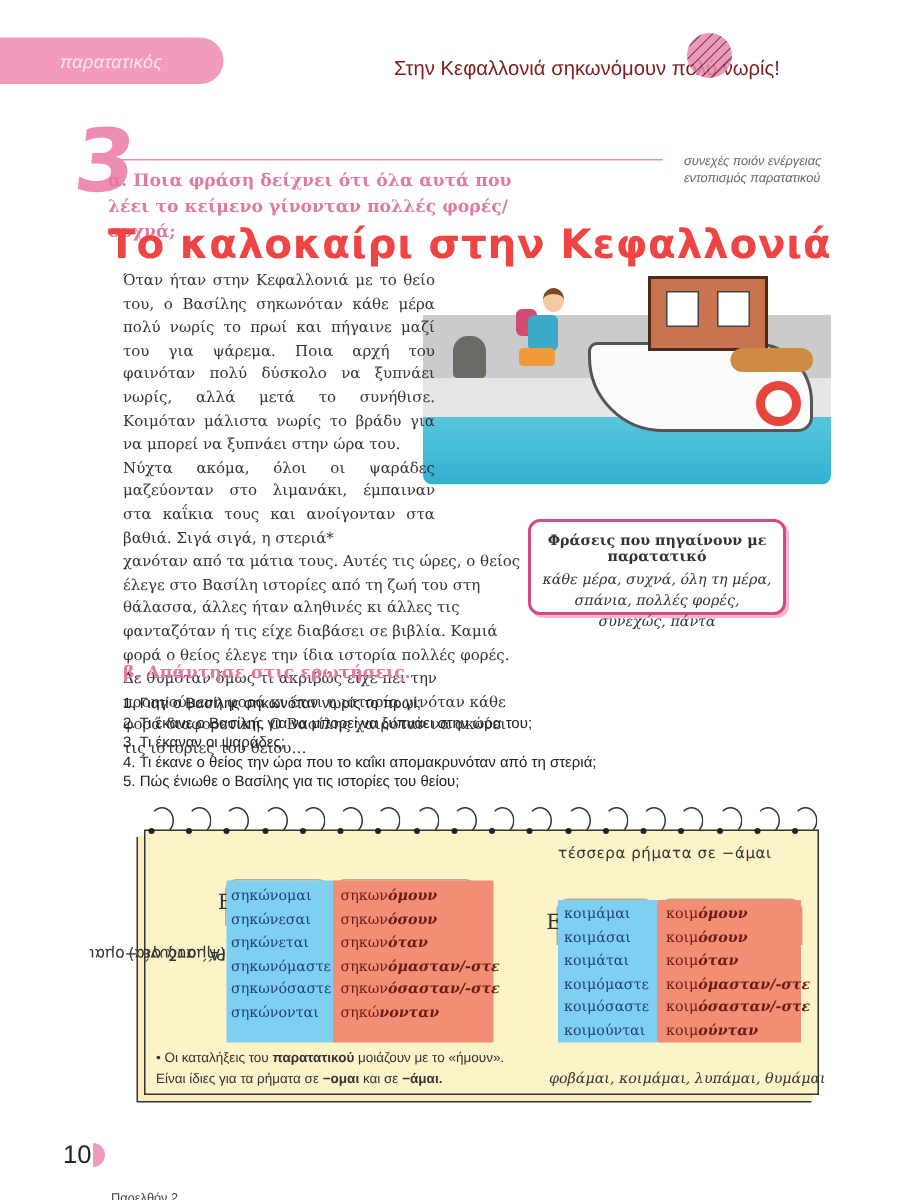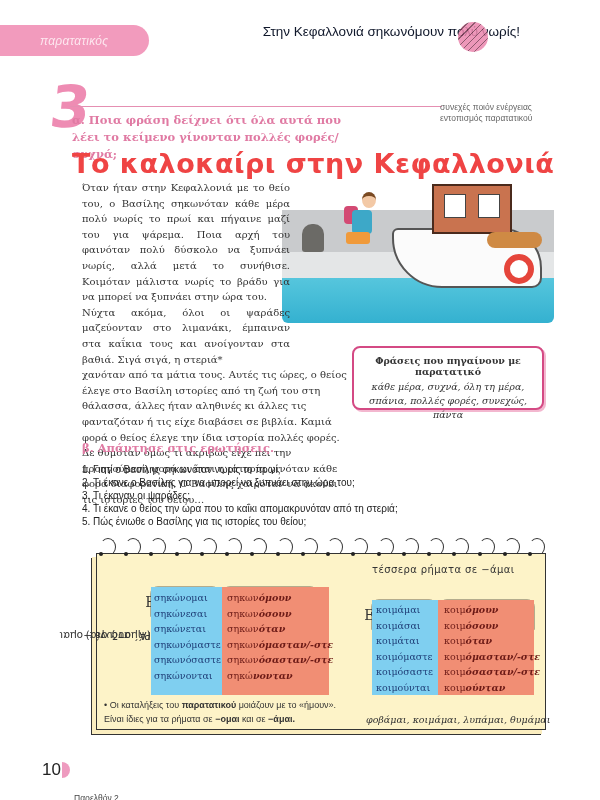"Στην Κεφαλλονιά σηκωνόμουν πολύ νωρίς!" .header-title { color: #0f172a -> #7f1d1d; top: 24px -> 38px }
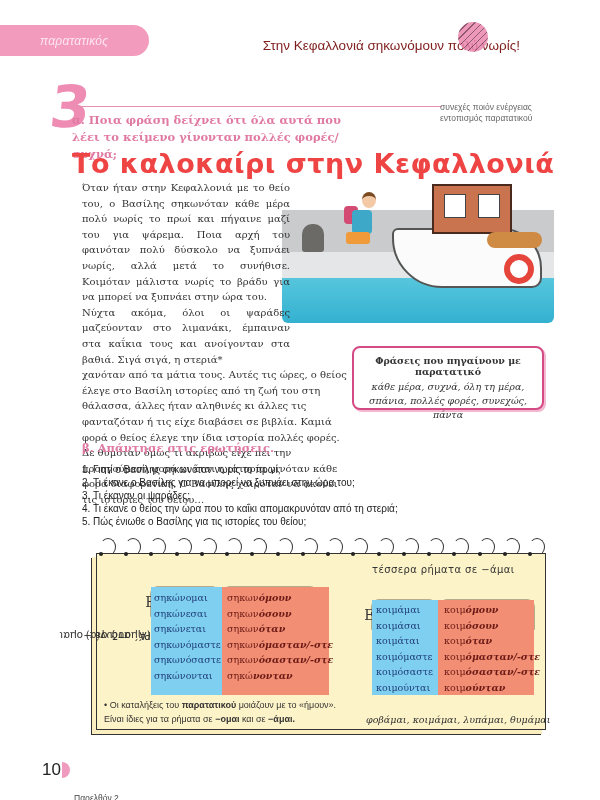"συνεχές ποιόν ενέργειας" .side-note { font-style: none -> italic; left: 440px -> 456px }
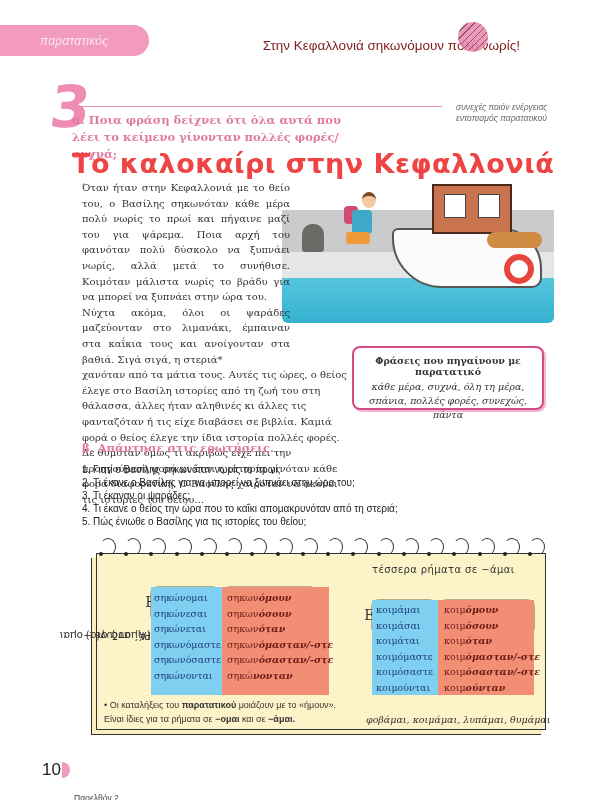"Φράσεις που πηγαίνουν με παρατατικό" .phrase-box { width: 192px -> 172px }
